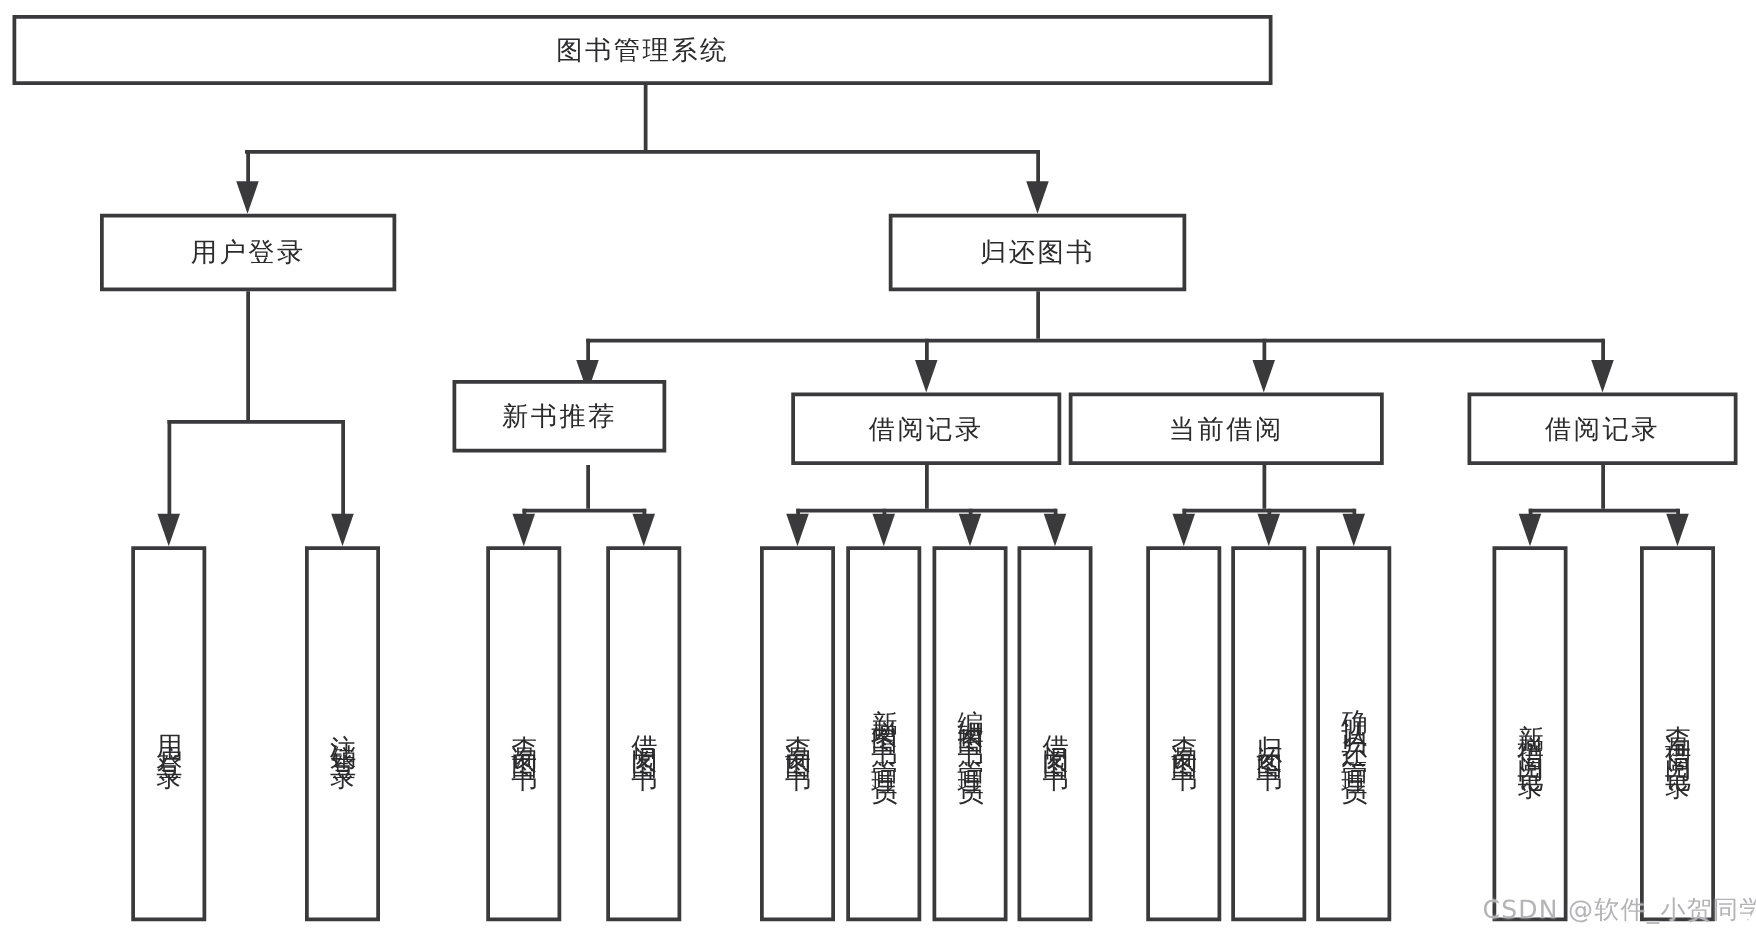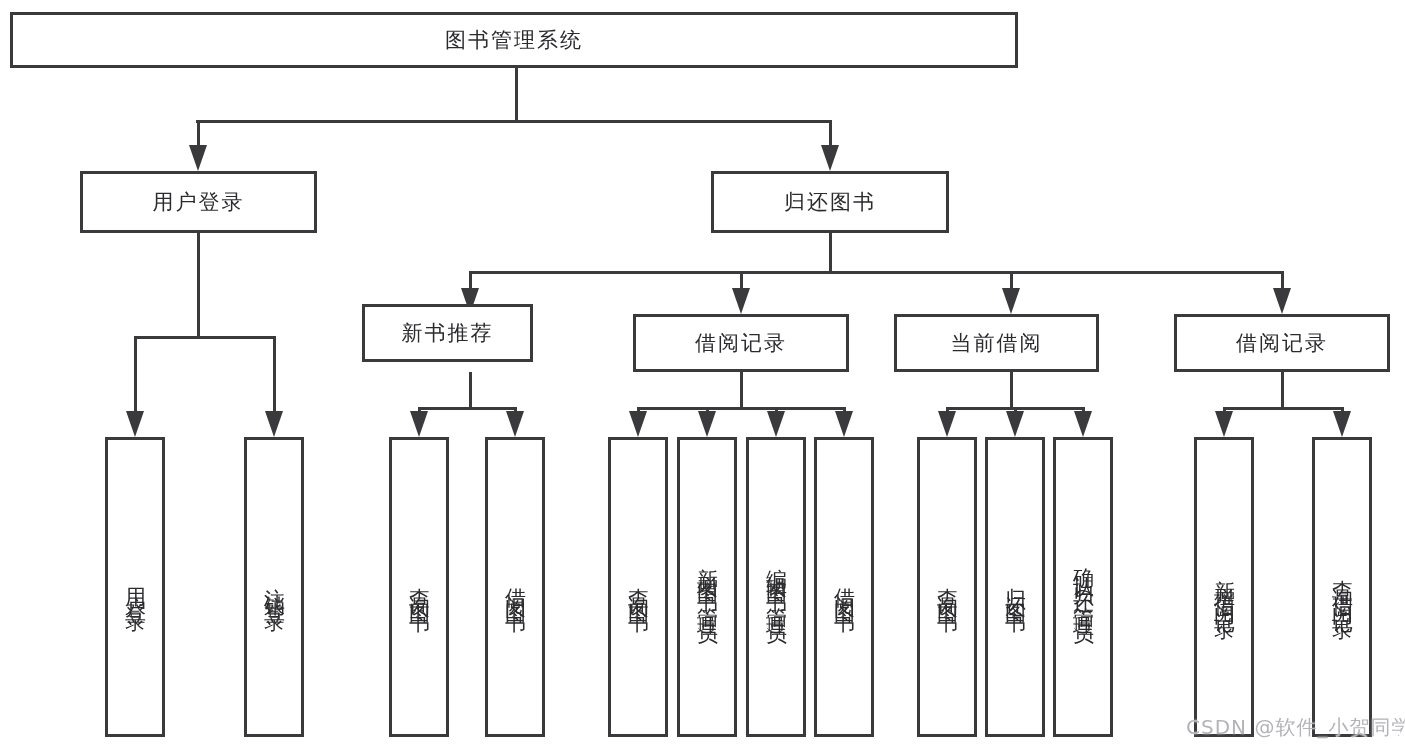"当前借阅" div.box { left: 894px -> 855px; width: 205px -> 252px }
